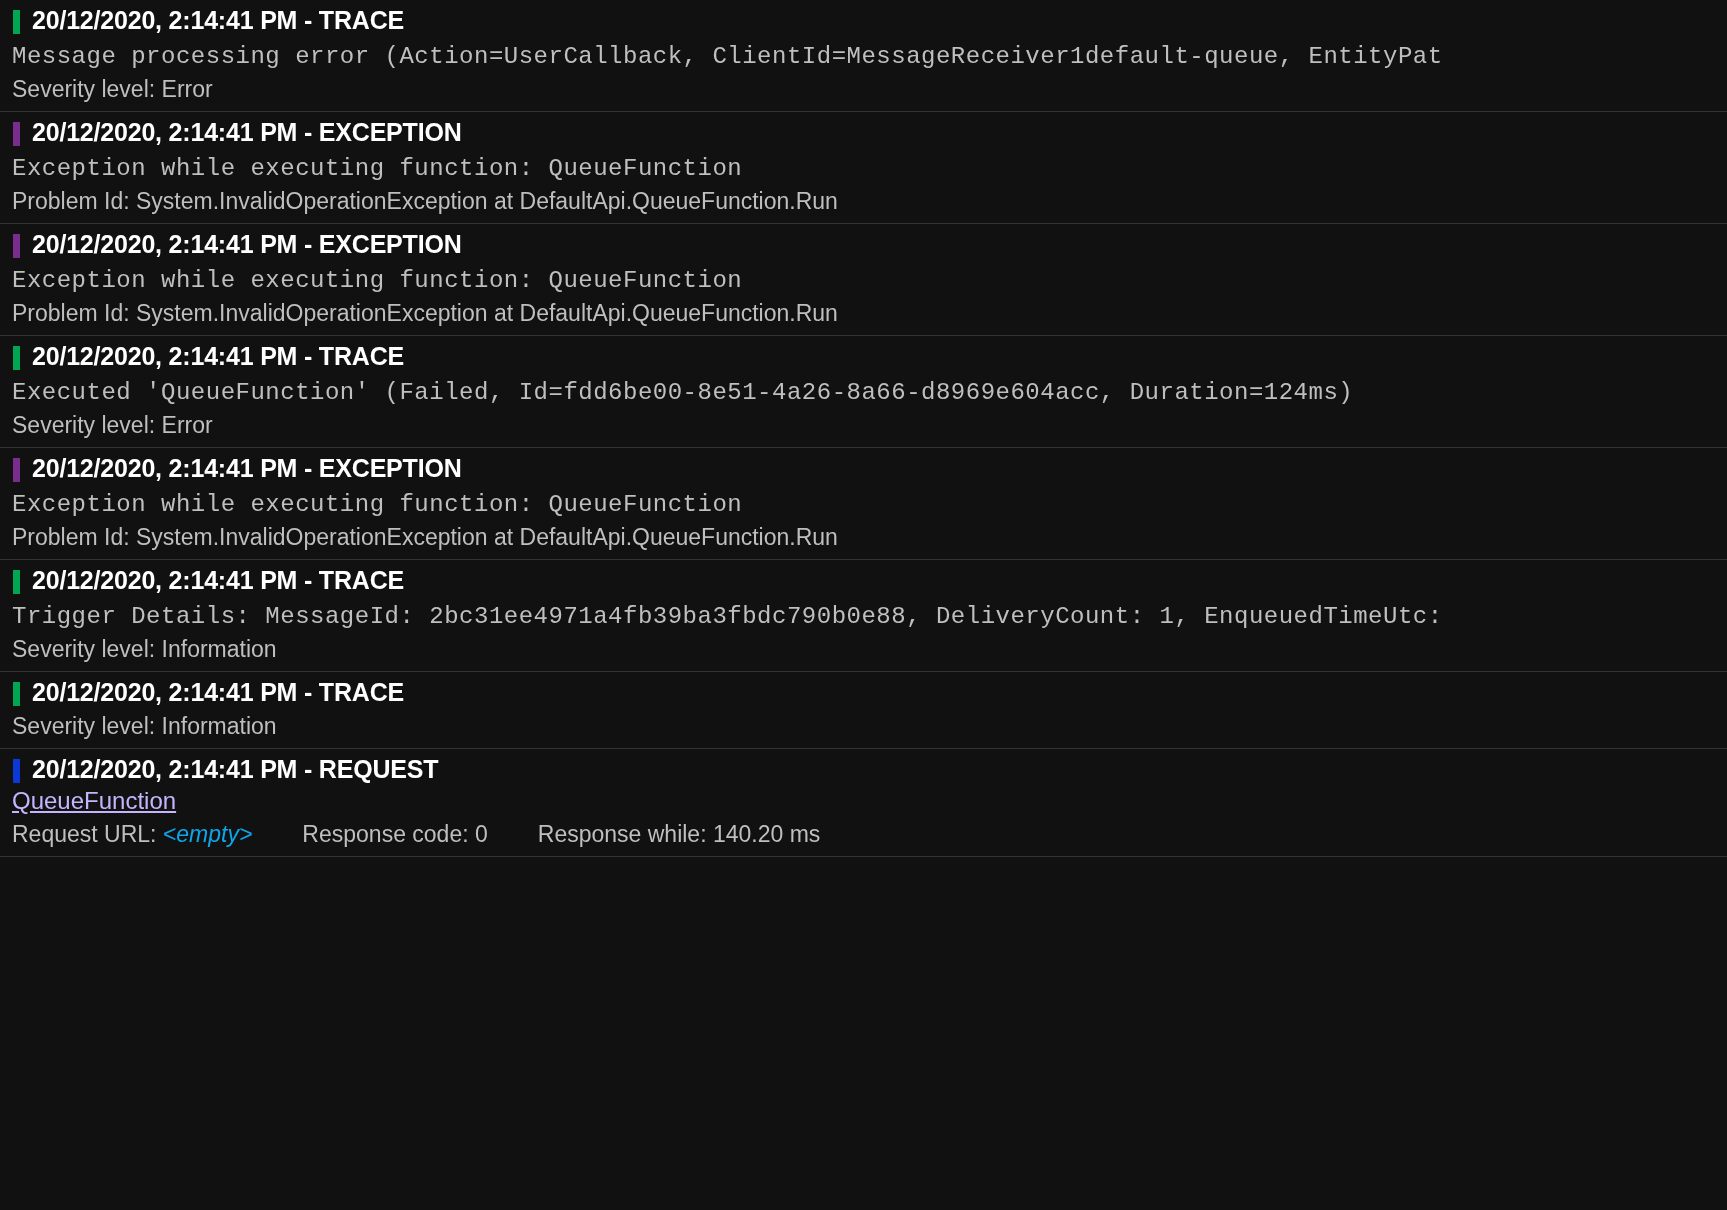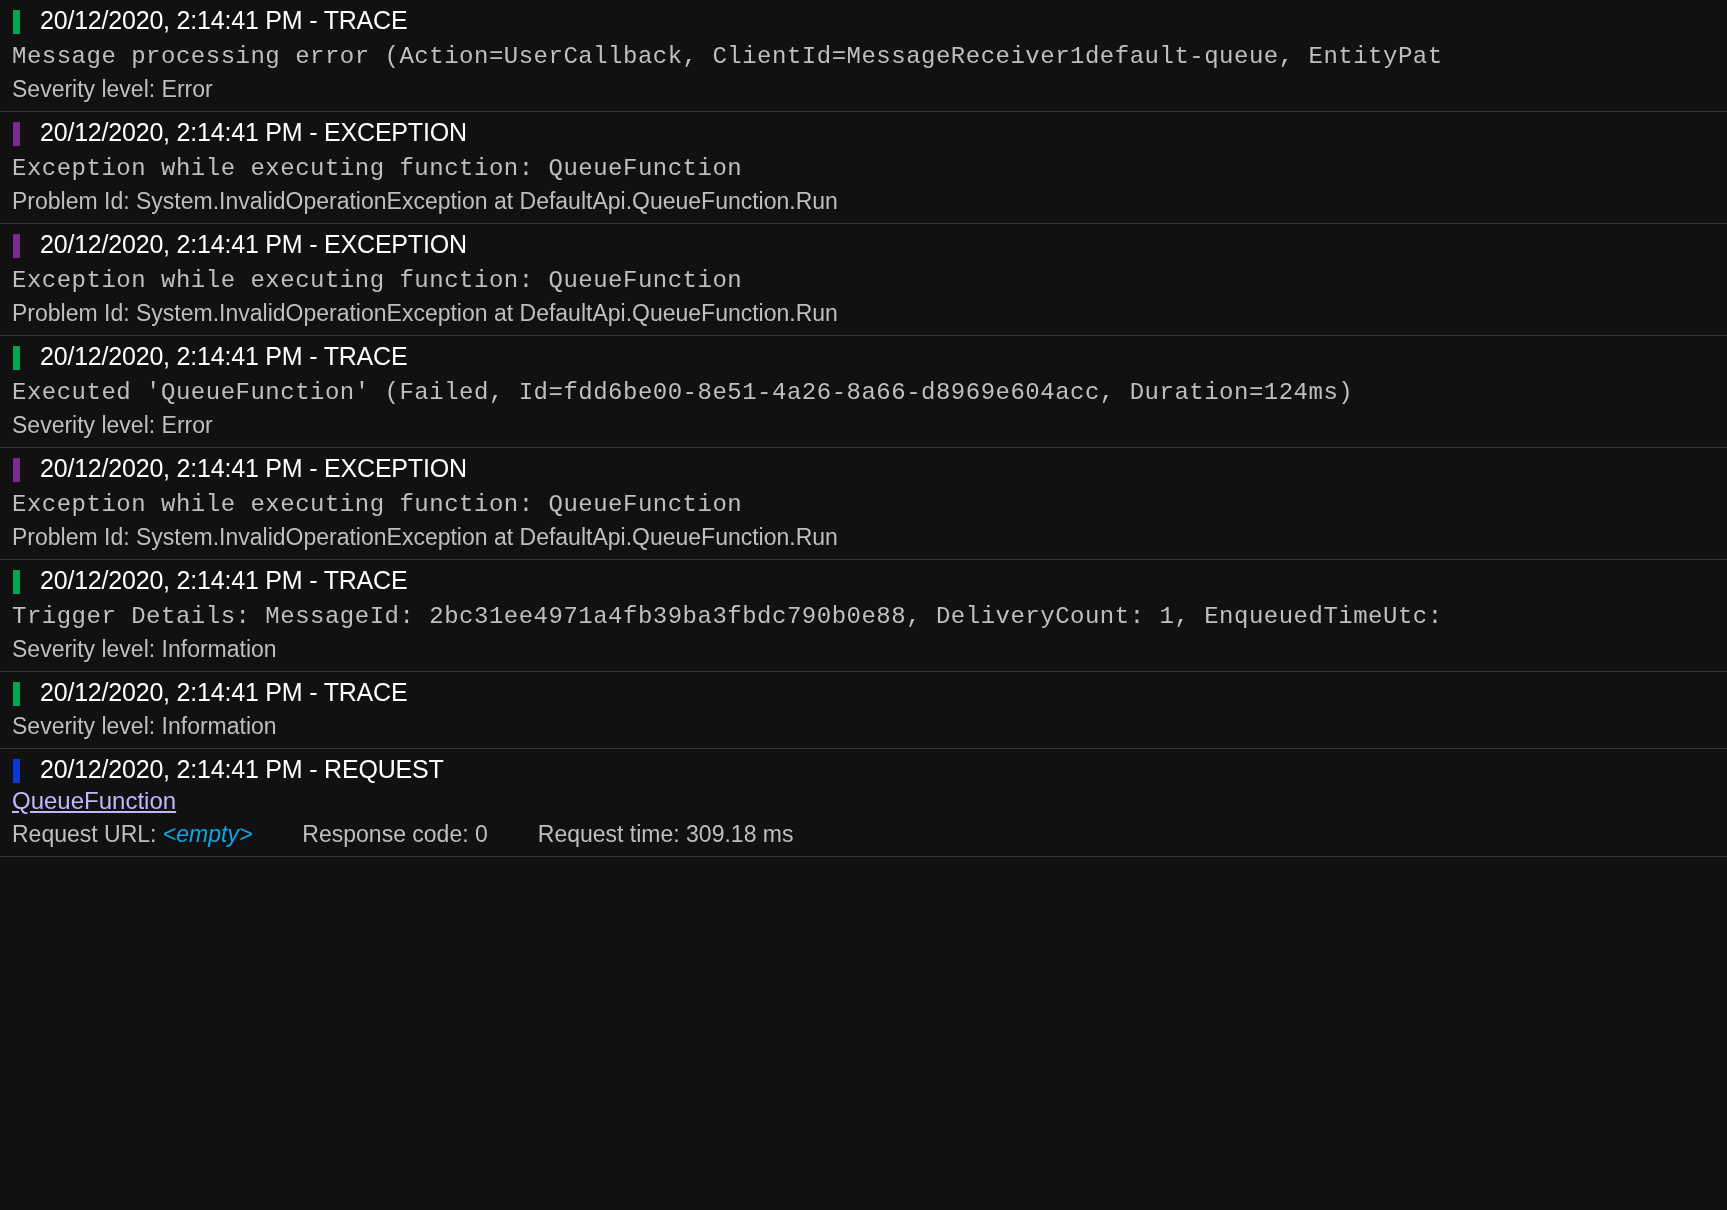"20/12/2020, 2:14:41 PM - TRACE" .header-line { font-weight: 400 -> 700; padding-left: 40px -> 32px }
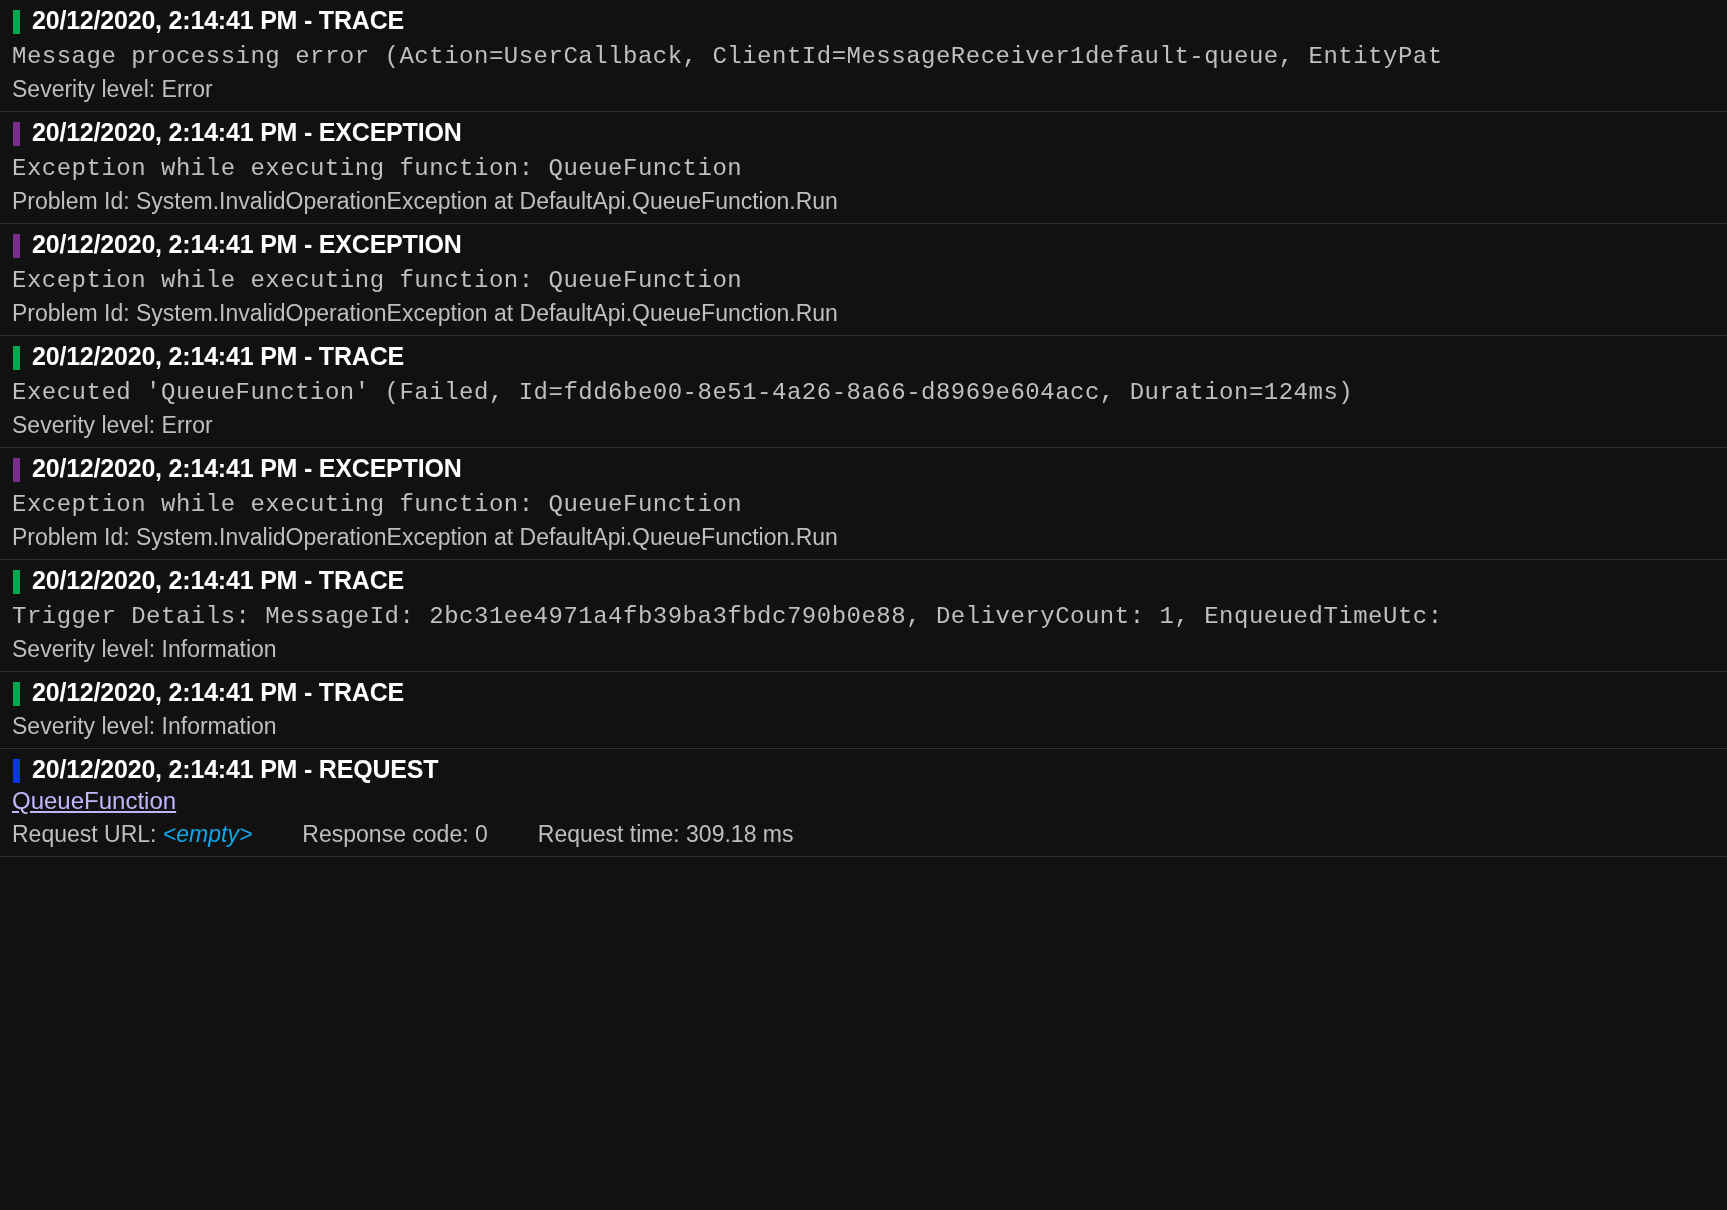"Request time:" span.label { text: Request time -> Response while }
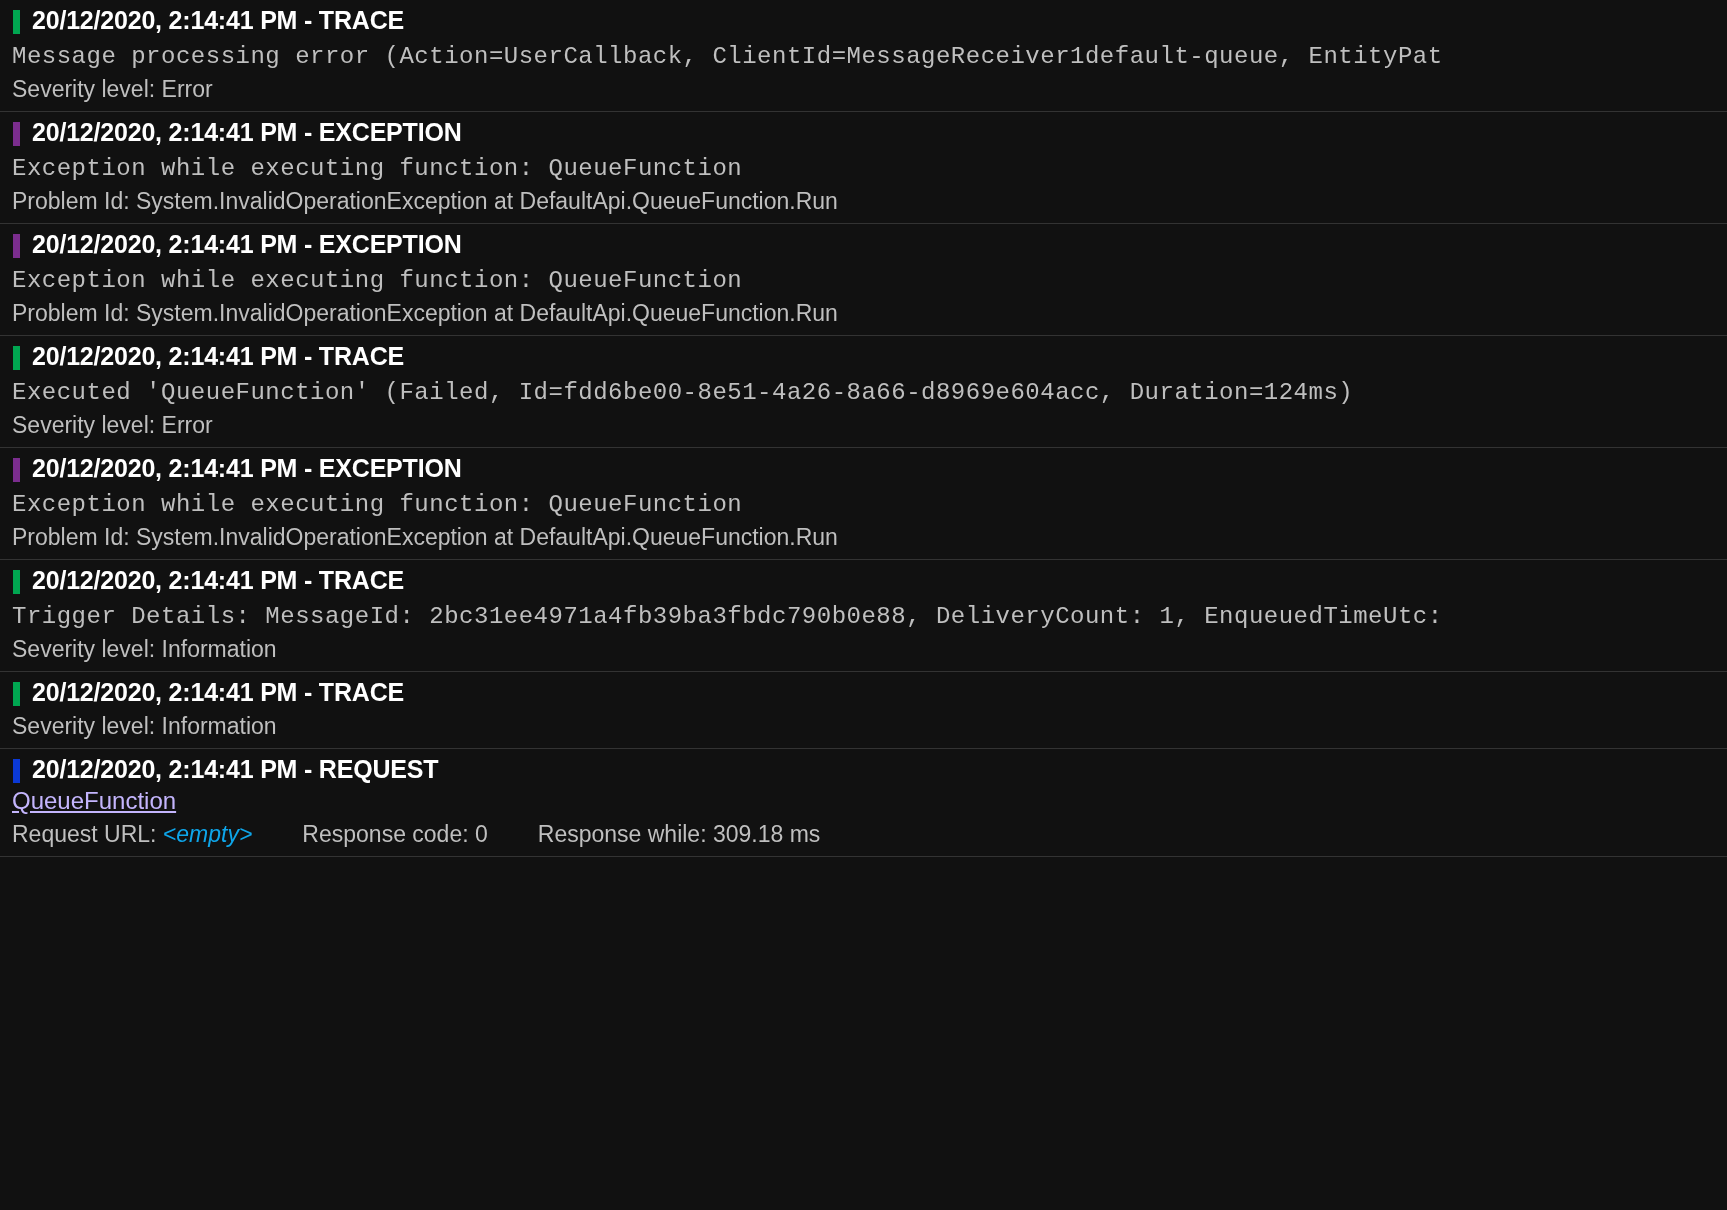"309.18 ms" span { text: 309.18 -> 140.20 }
